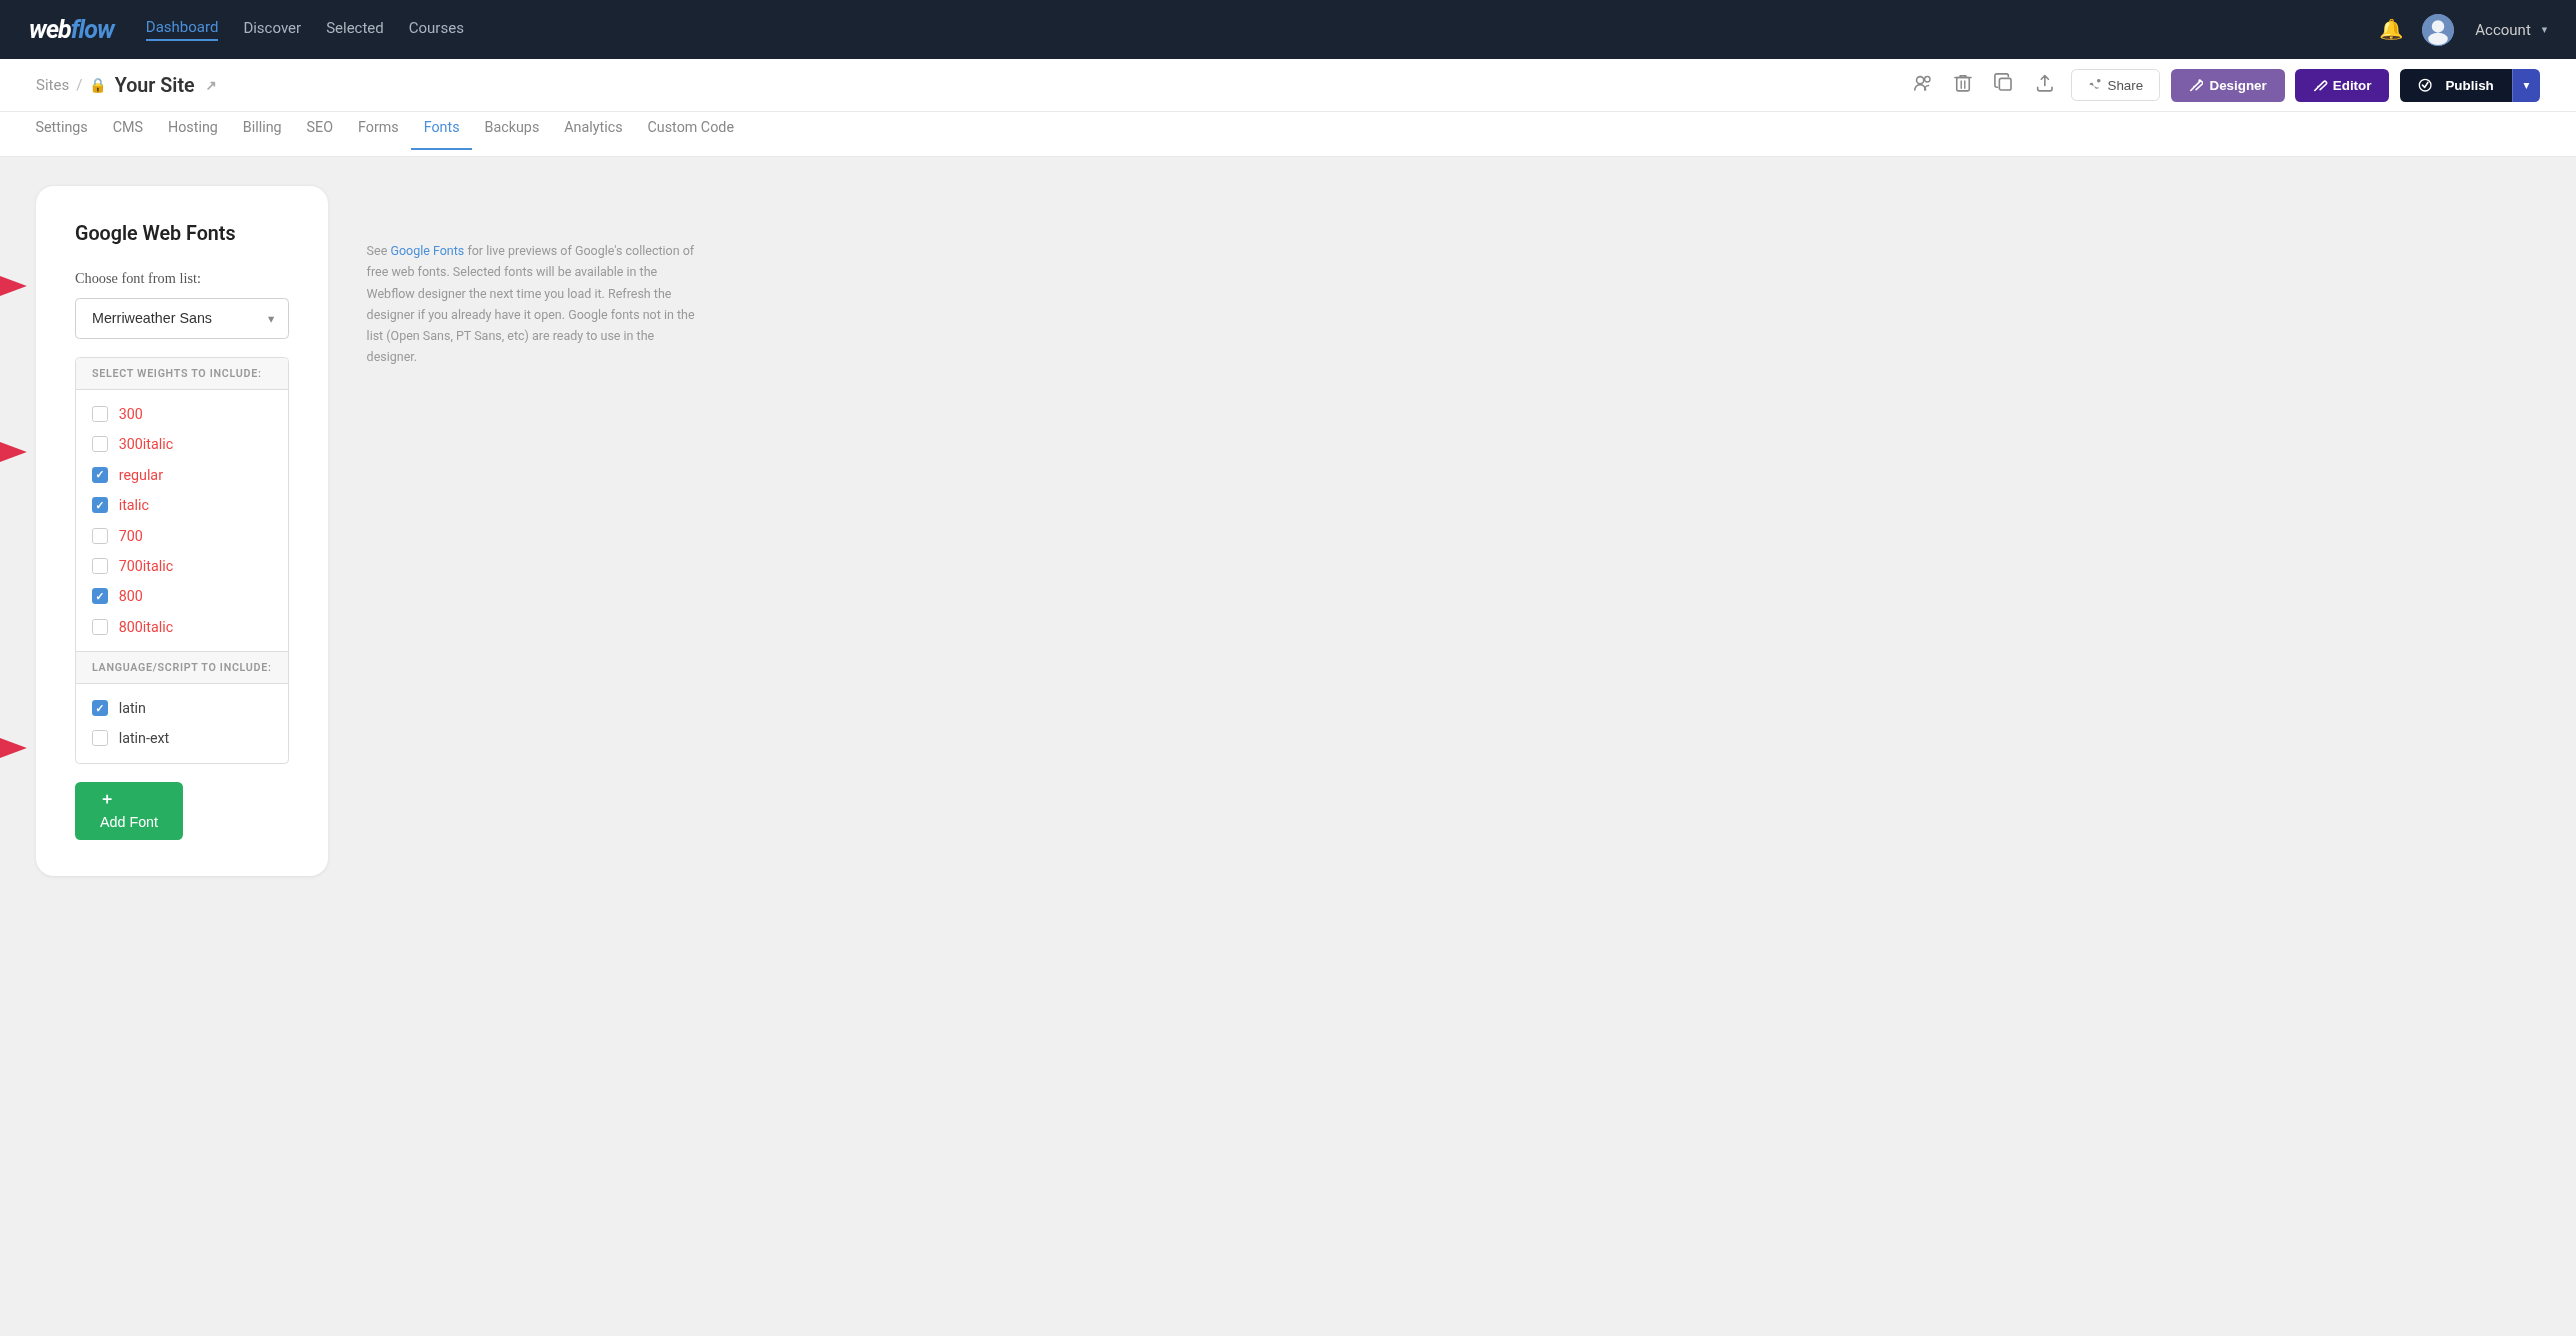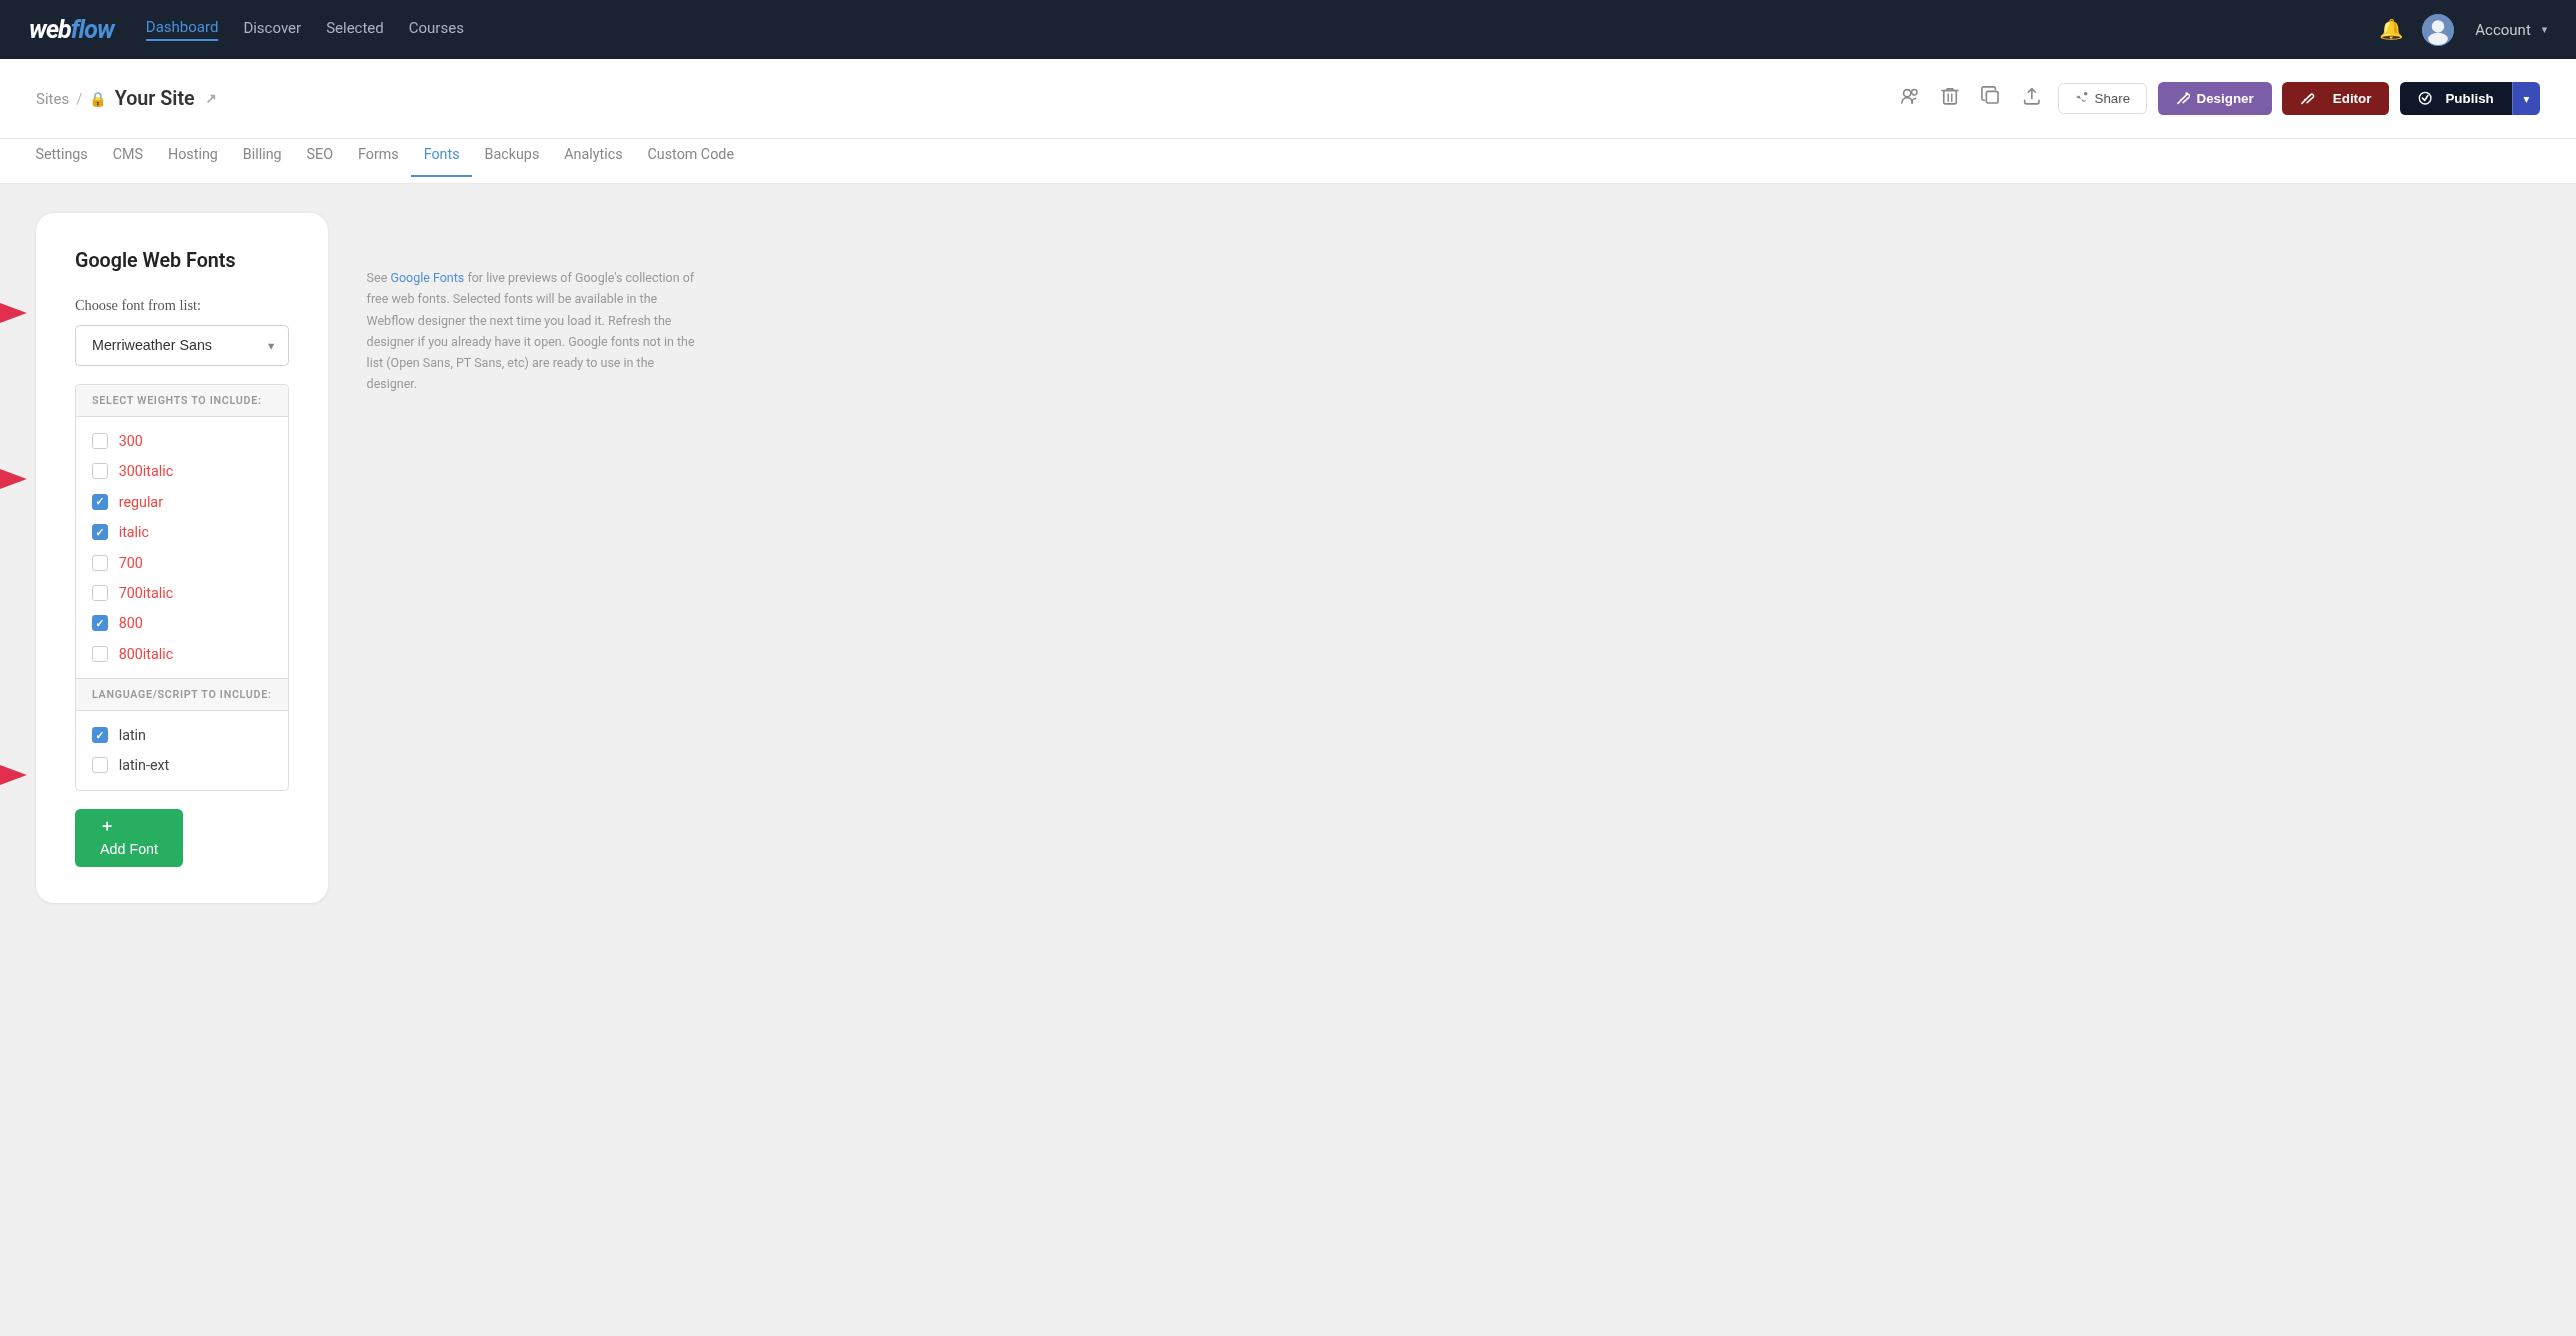"Sites" .subheader { height: 80px -> 53px }
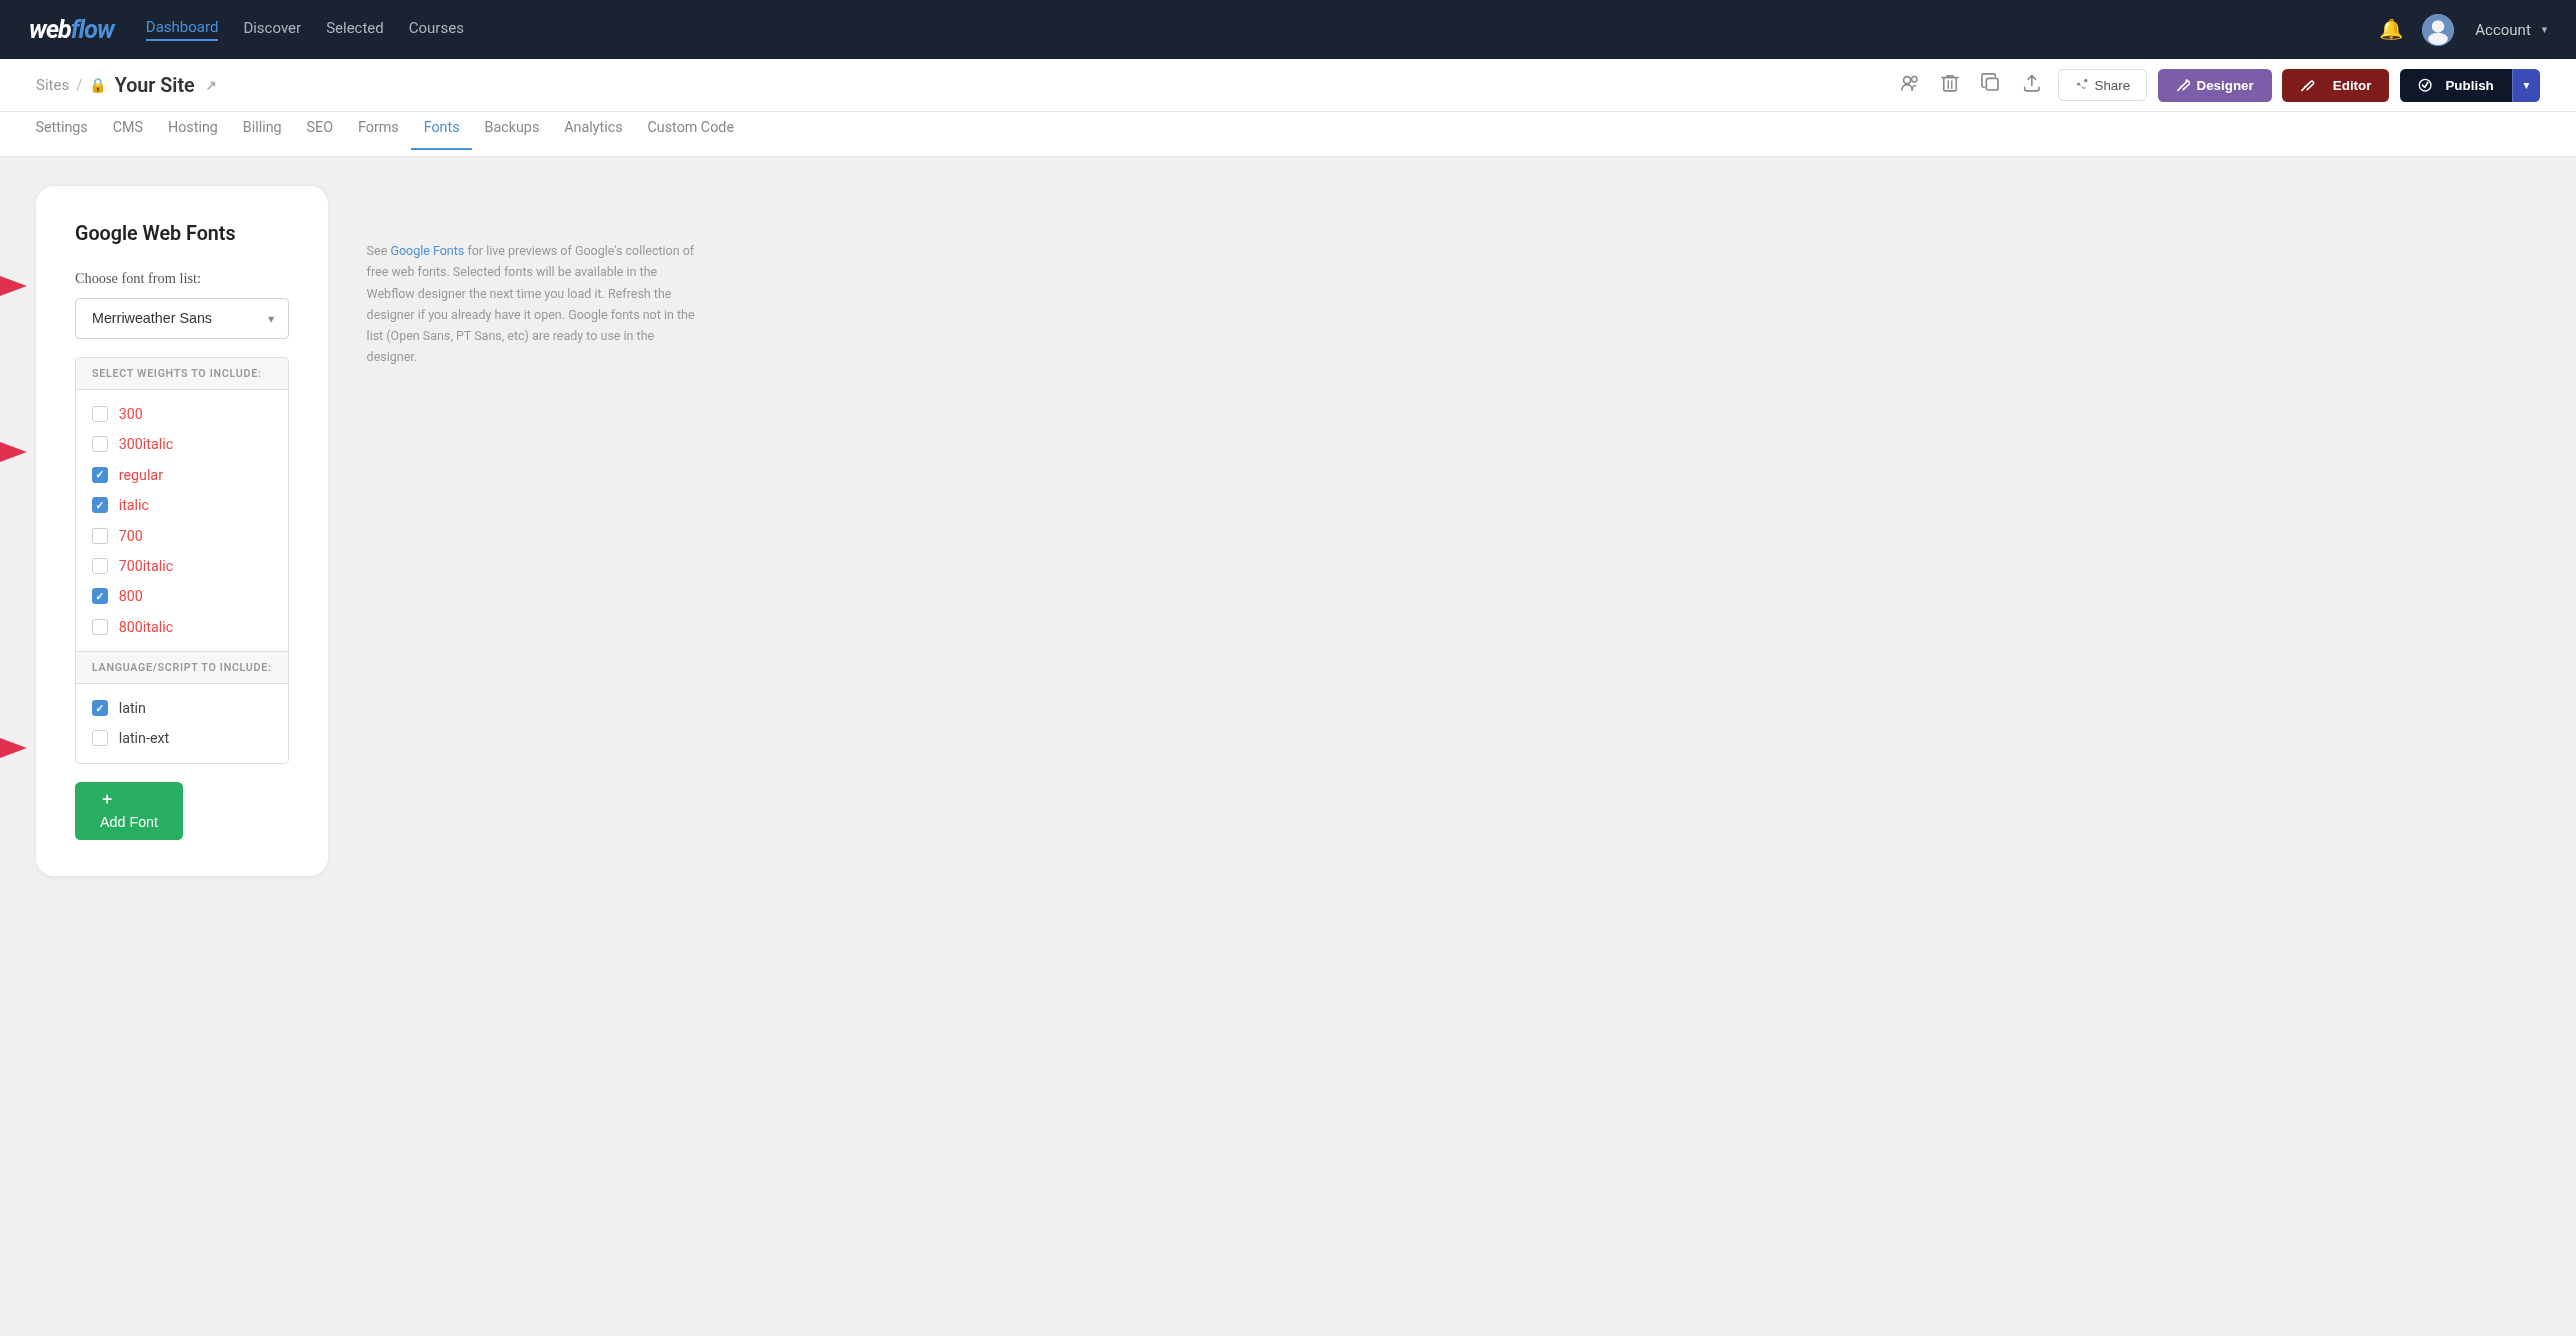"Editor" .editor-btn { background: #7f1d1d -> #4c1d95; gap: 18px -> 5px }
